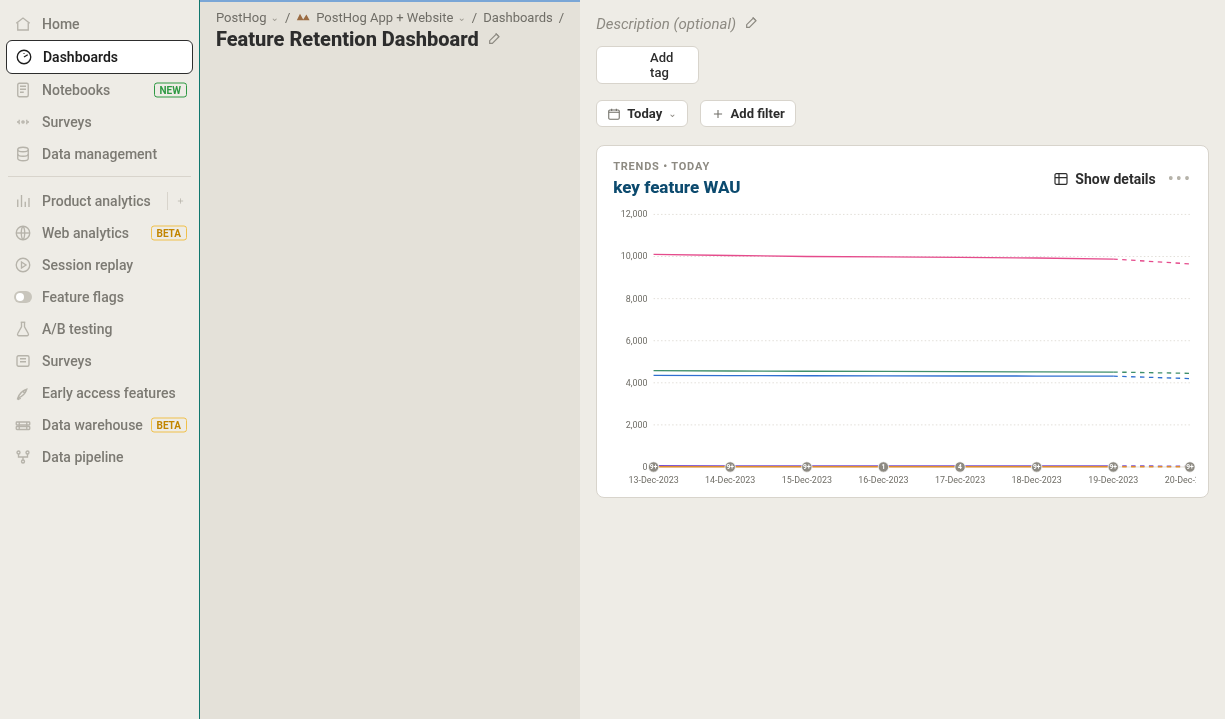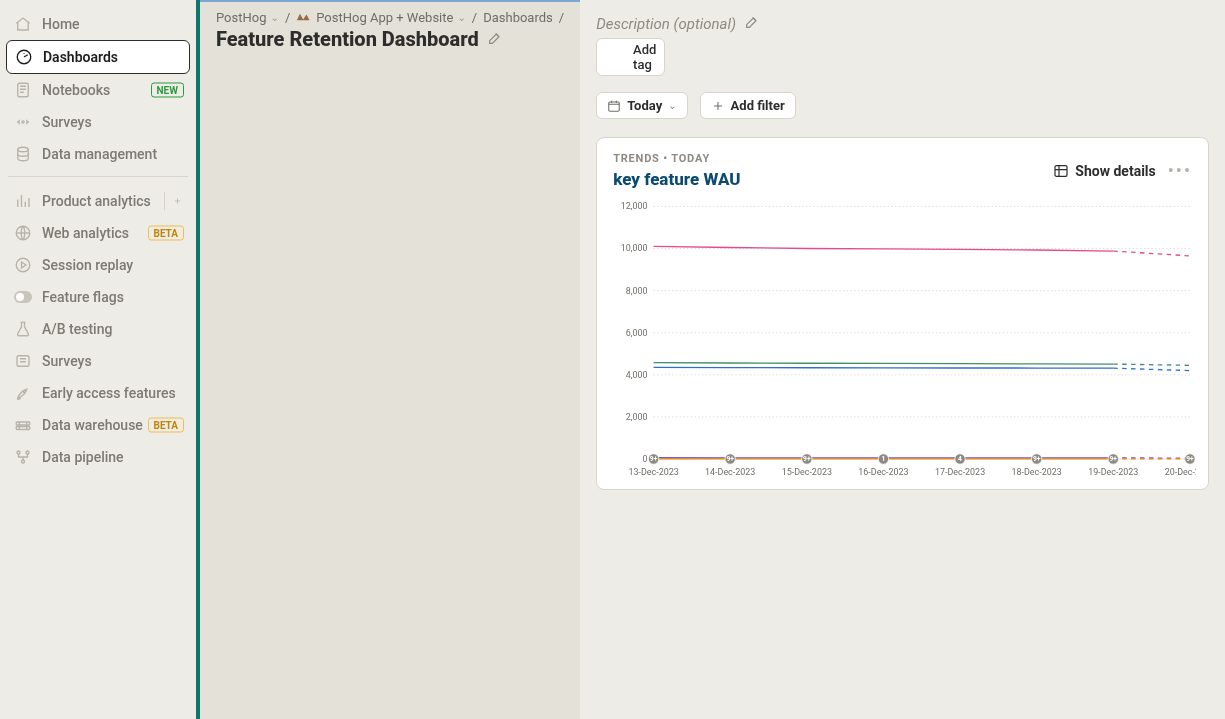"Home" .sidebar { border-right: 4px solid #0f766e -> 1px solid #0f766e }
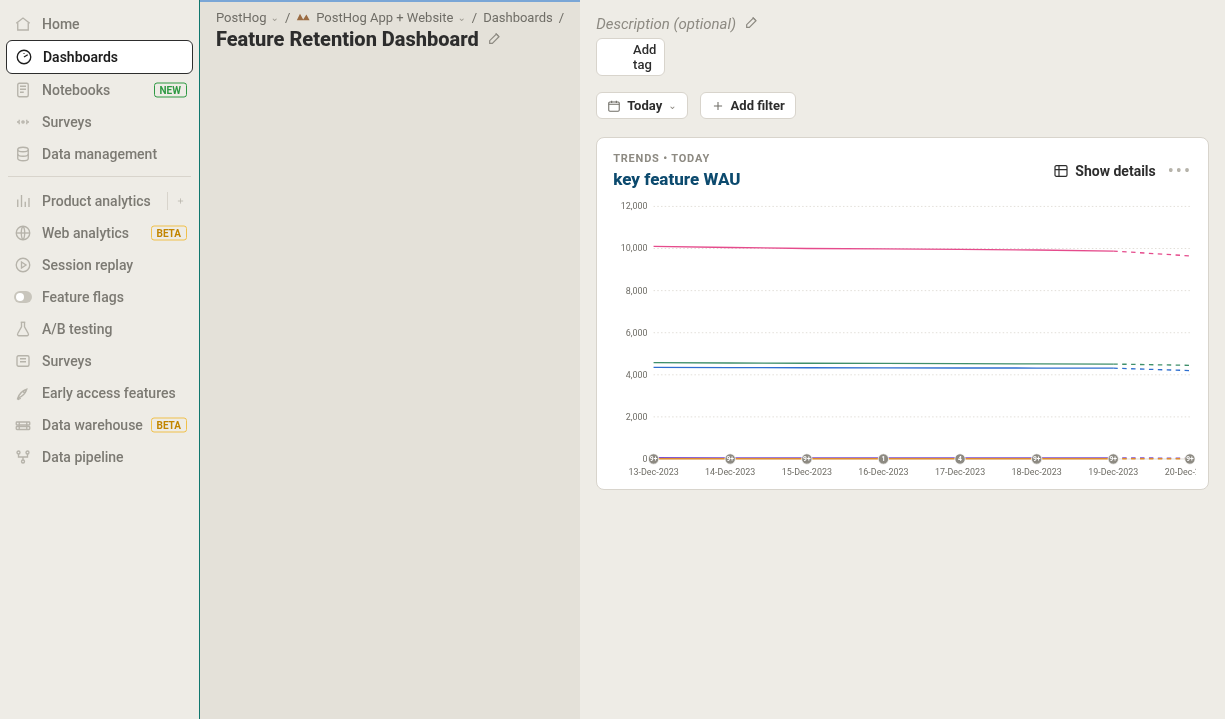"Add tag" .tag-btn { margin-top: 4px -> 12px; padding: 3px 8px -> 3px 25px }
